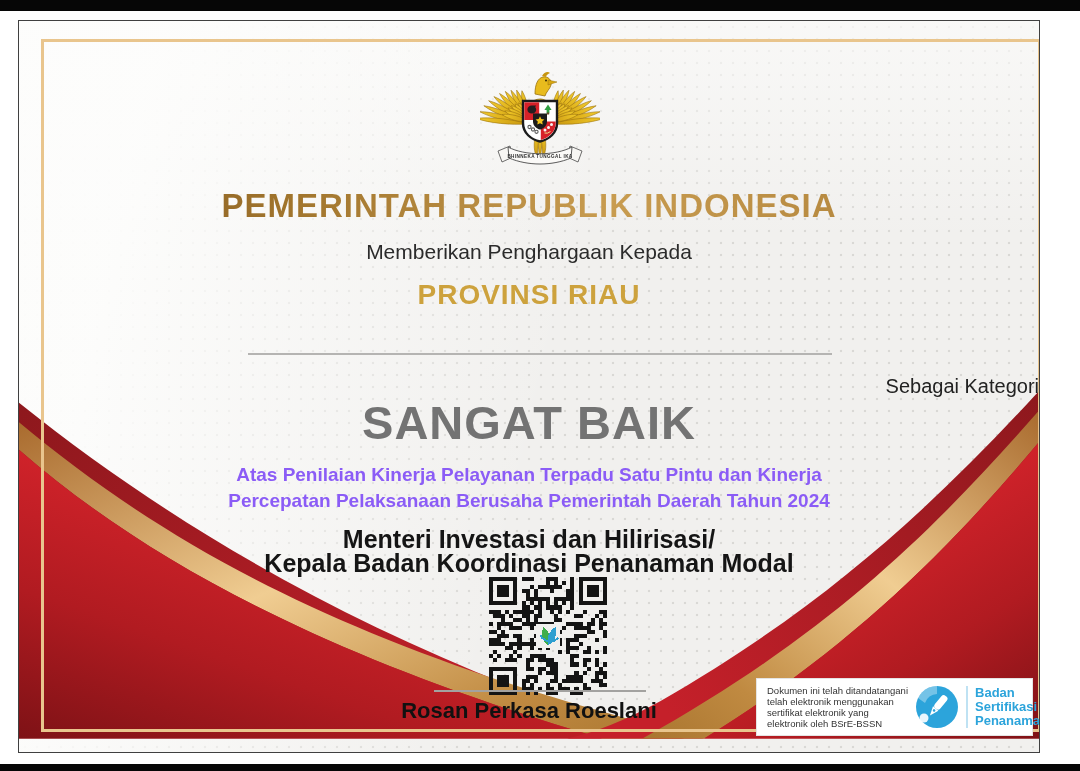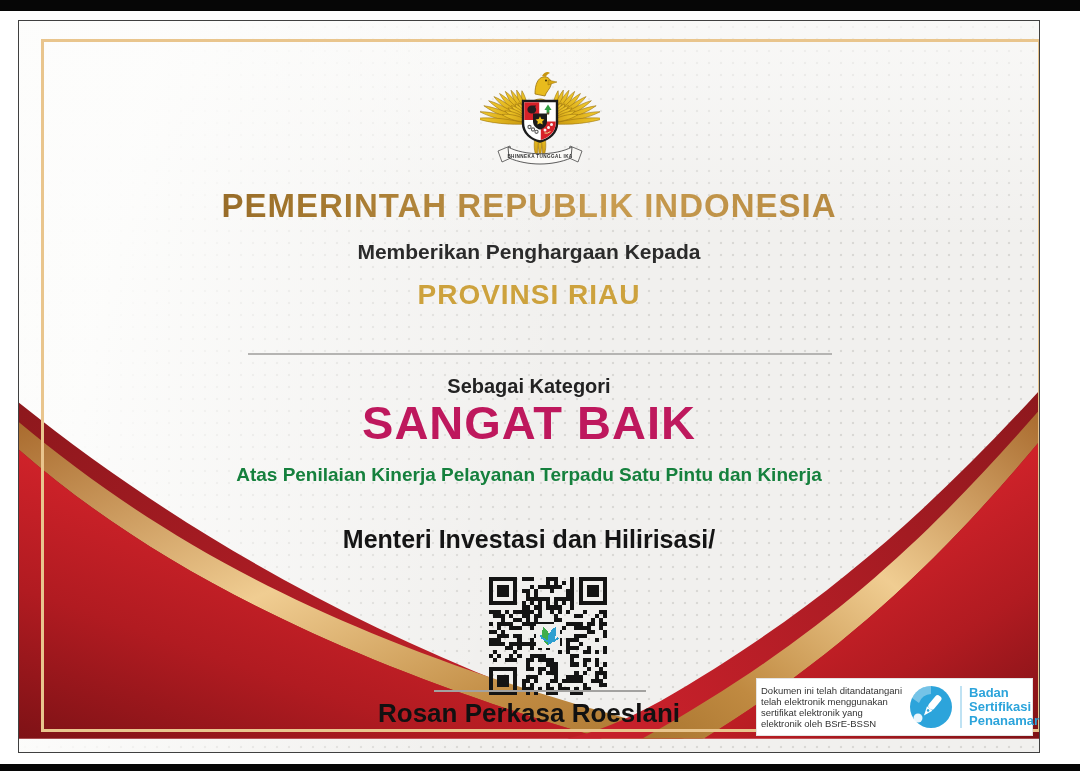"Memberikan Penghargaan Kepada" .centered { font-weight: bold -> none }
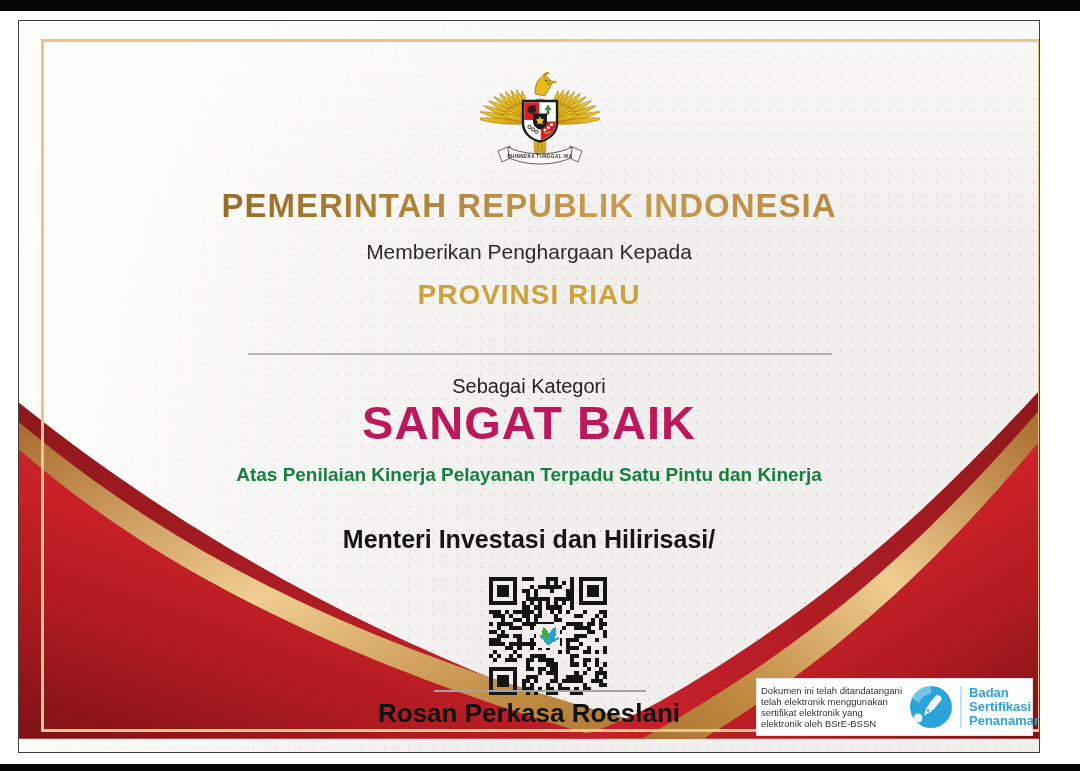"Sebagai Kategori" .cat-label { text-align: none -> right }
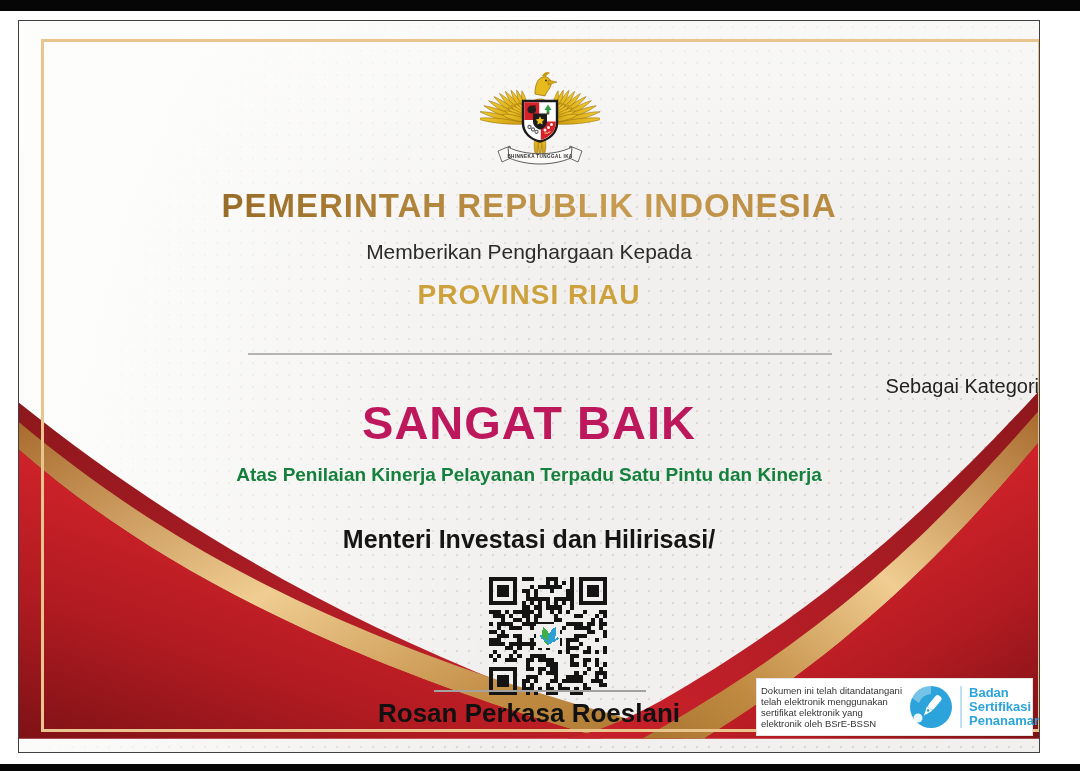"SANGAT BAIK" .cat-value { color: #be185d -> #737373 }
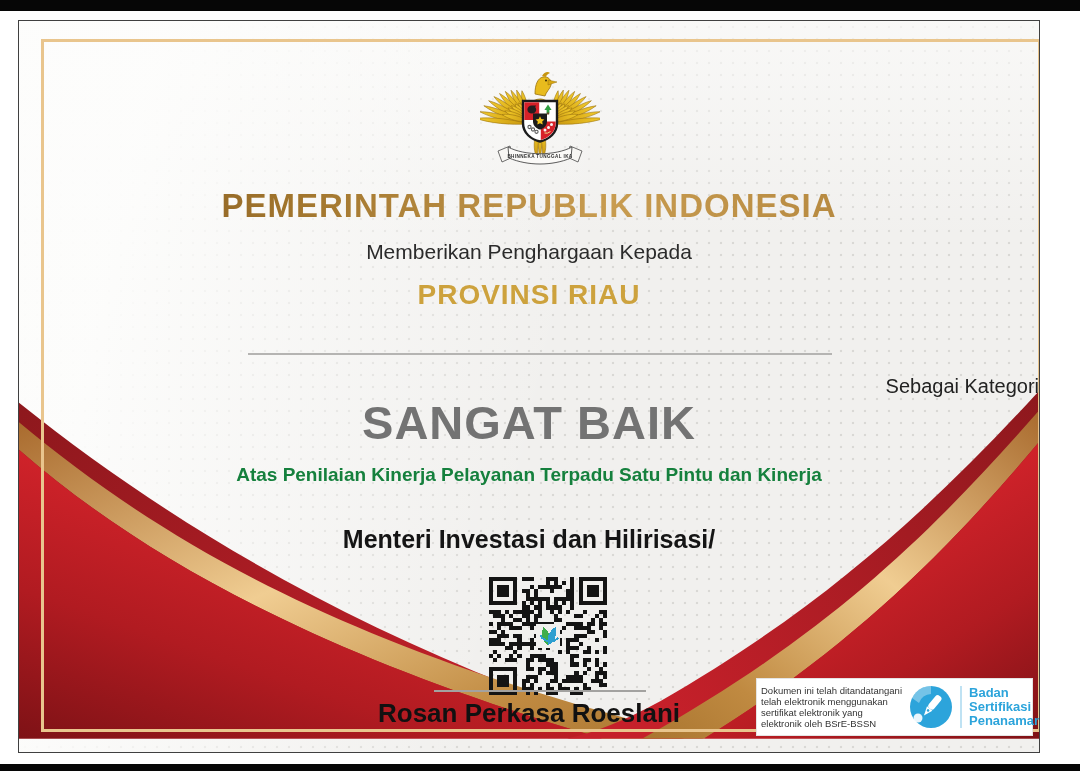"Atas Penilaian Kinerja Pelayanan Terpadu" .desc { color: #15803d -> #8b5cf6 }
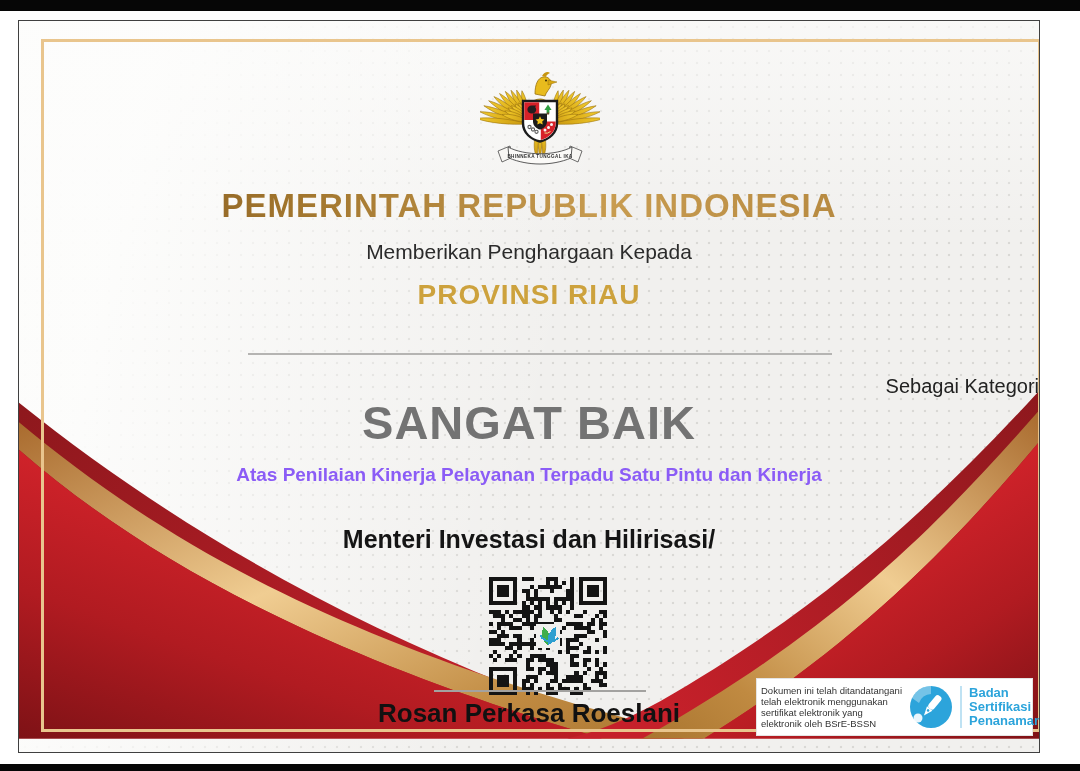"Percepatan Pelaksanaan Berusaha" div { html: none -> <div>Percepatan Pelaksanaan Berusaha Pemerintah Daerah Tahun 2024</div> }
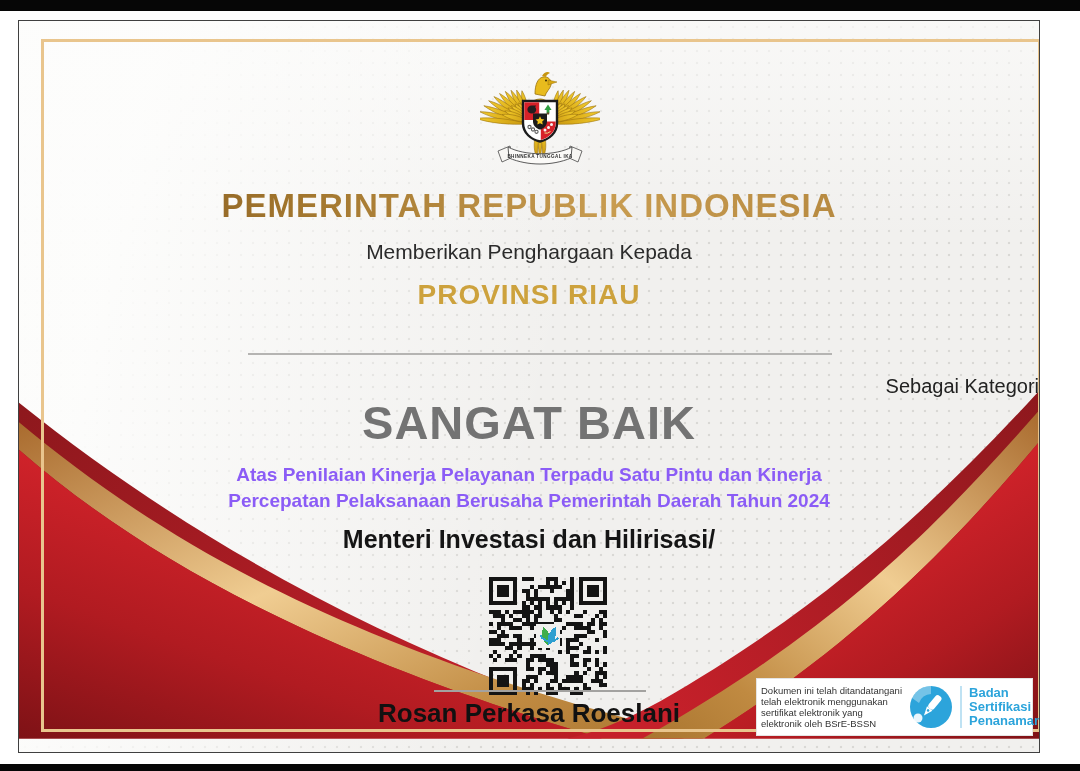"Kepala Badan Koordinasi Penanaman Modal" div { html: none -> <div>Kepala Badan Koordinasi Penanaman Modal</div> }
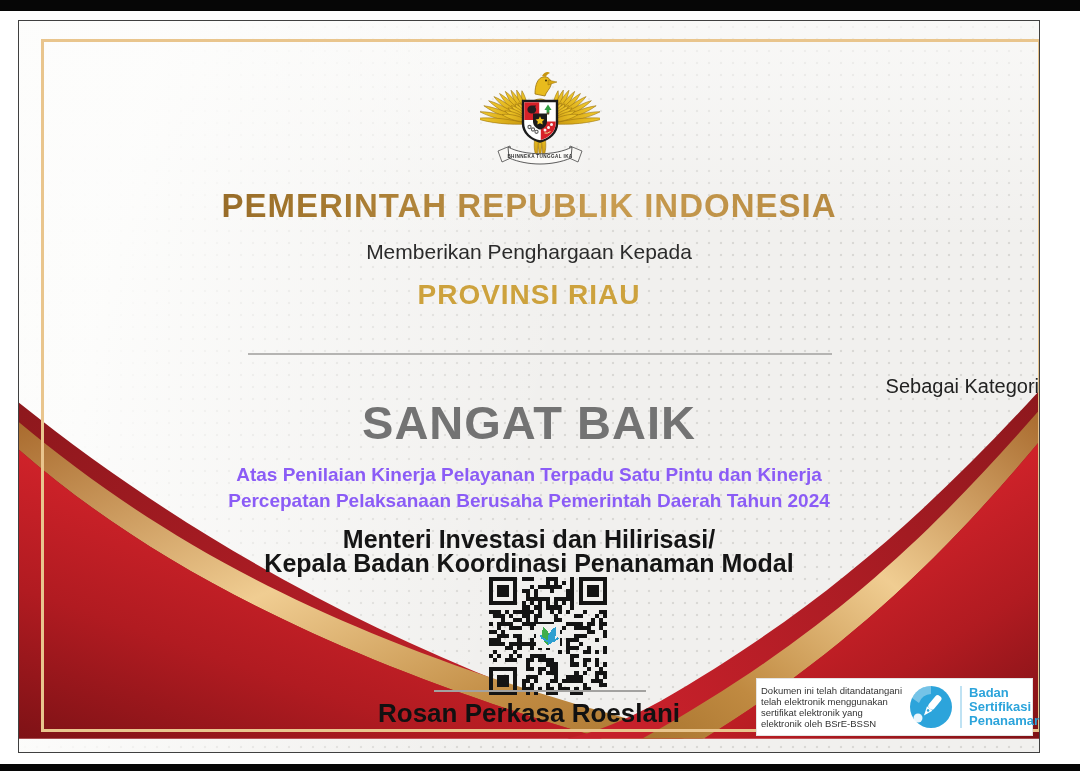"Dokumen ini telah ditandatangani" .esign-box { padding: 4px 8px 4px 4px -> 4px 8px 4px 10px }
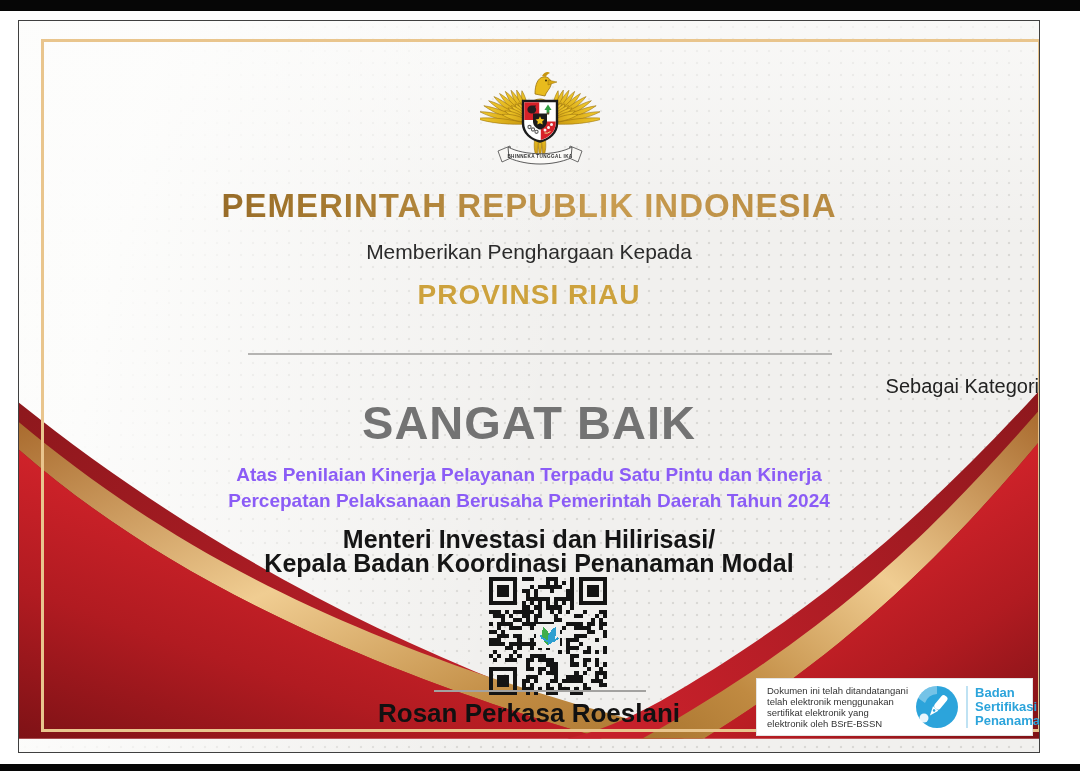"Rosan Perkasa Roeslani" .sig-name { font-size: 26px -> 22px }
